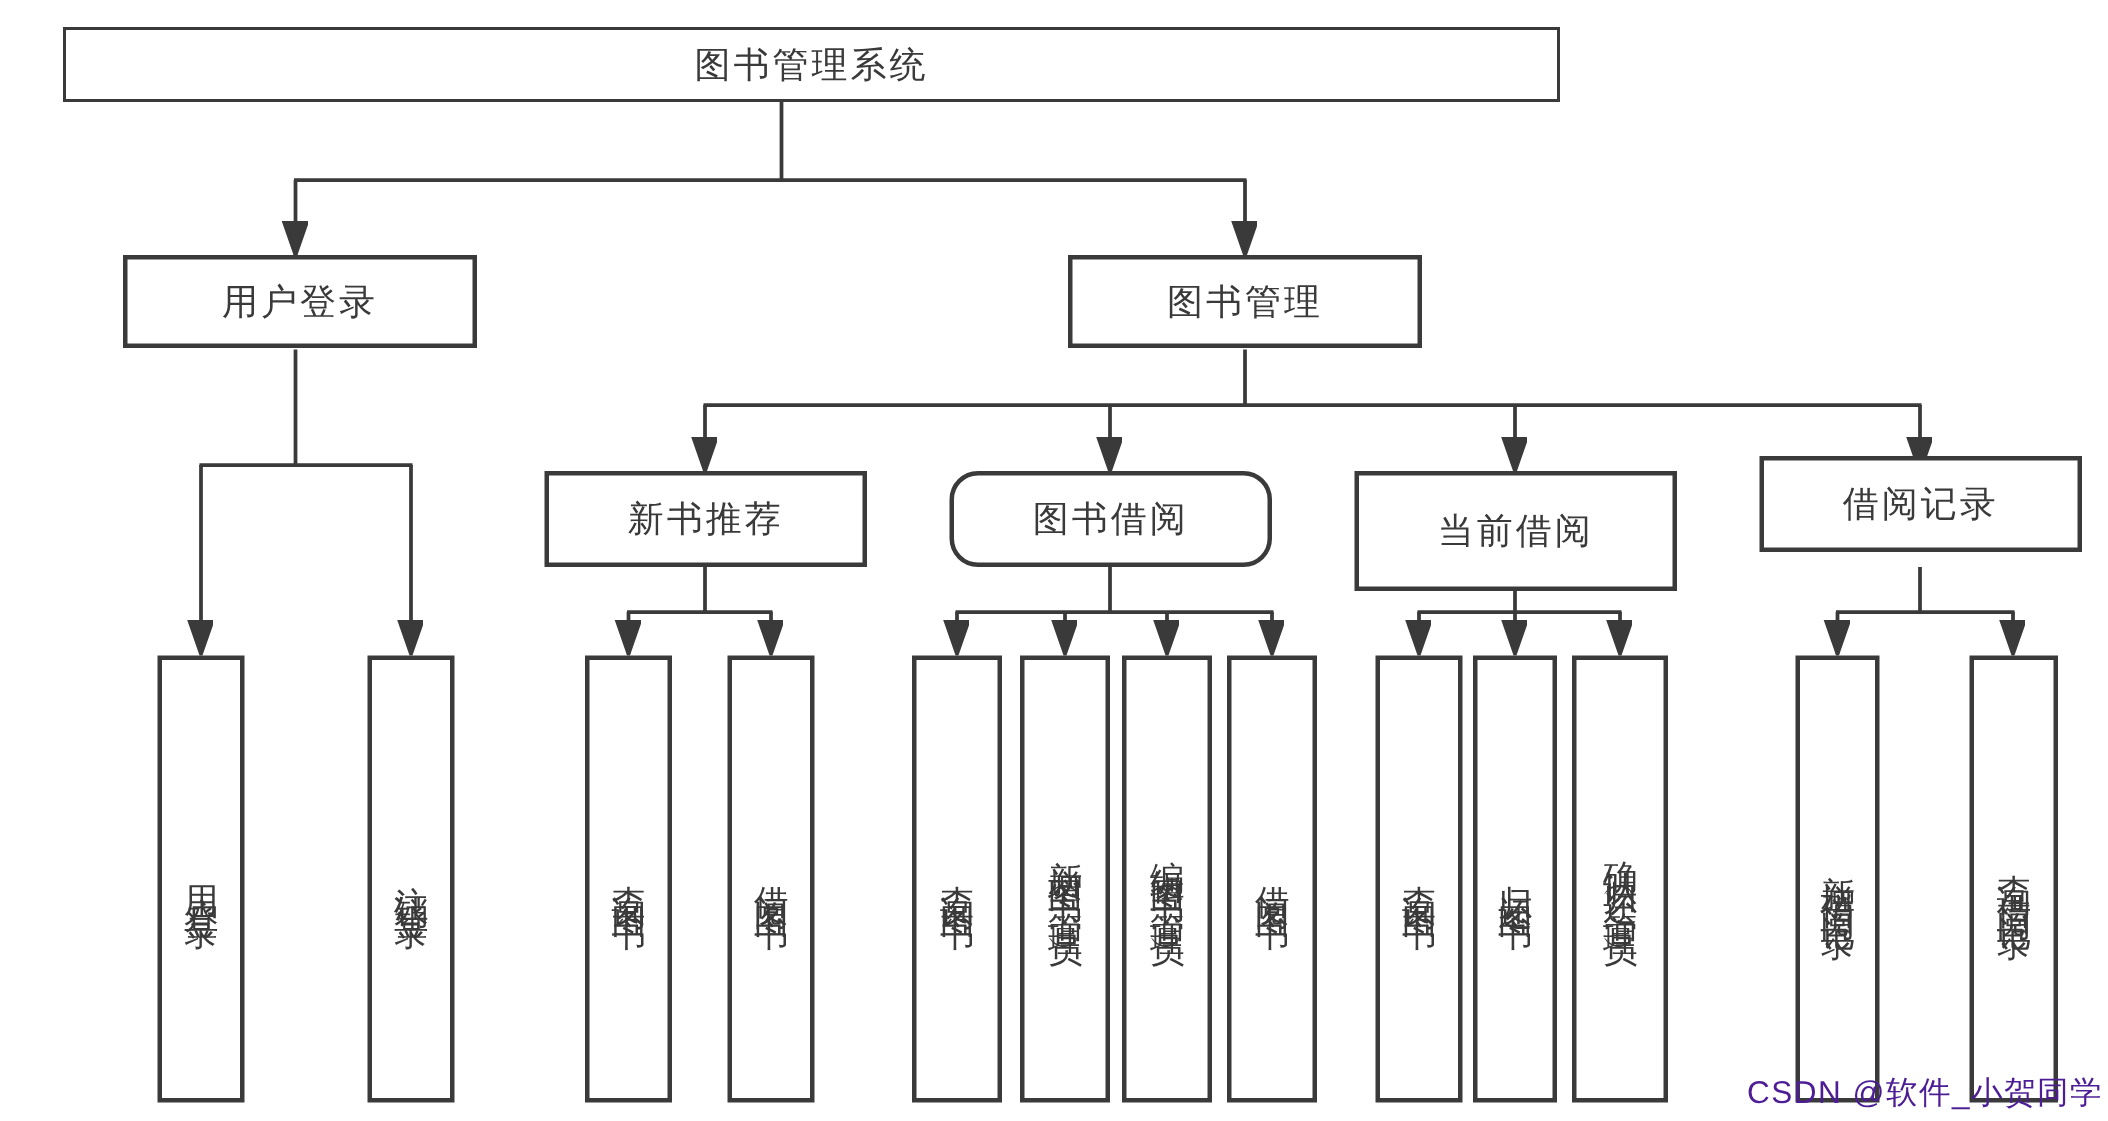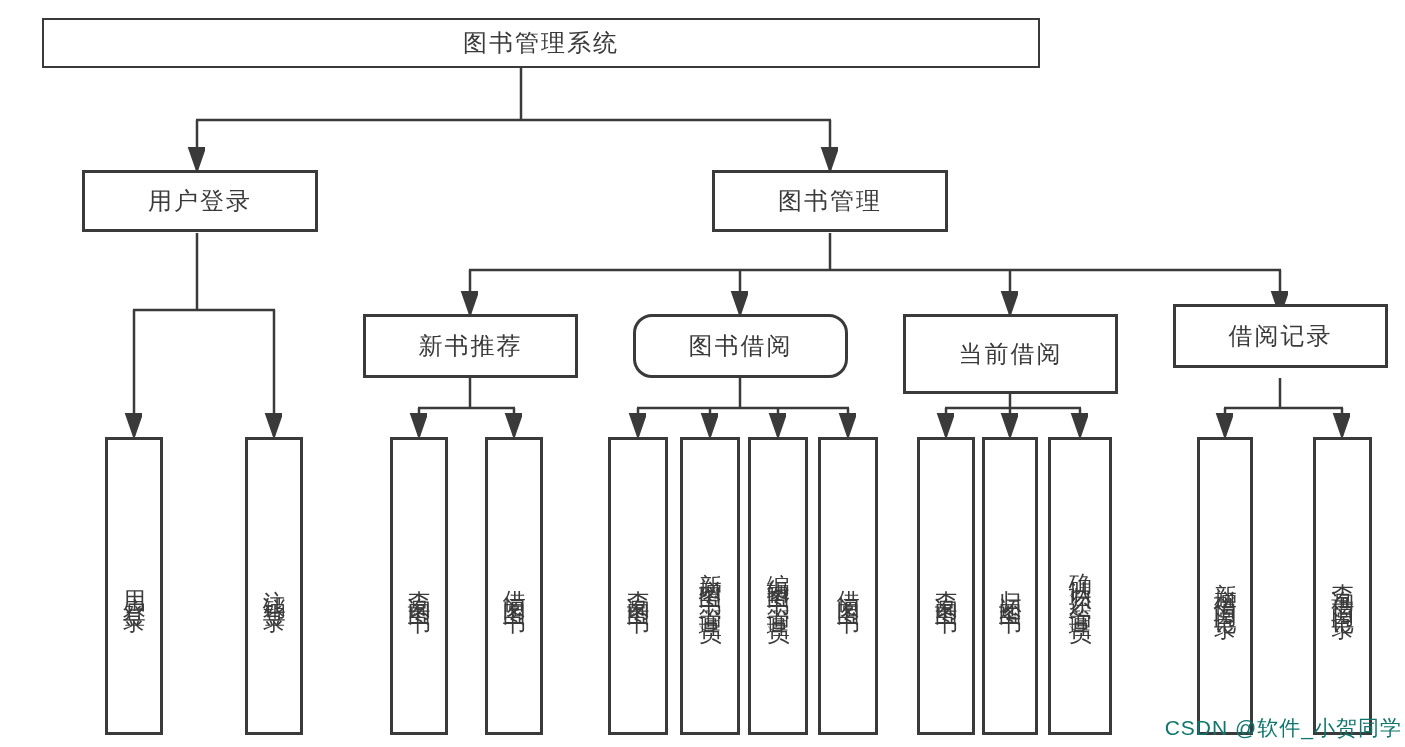"CSDN @软件_小贺同学" .watermark { color: #0f766e -> #4c1d95 }
